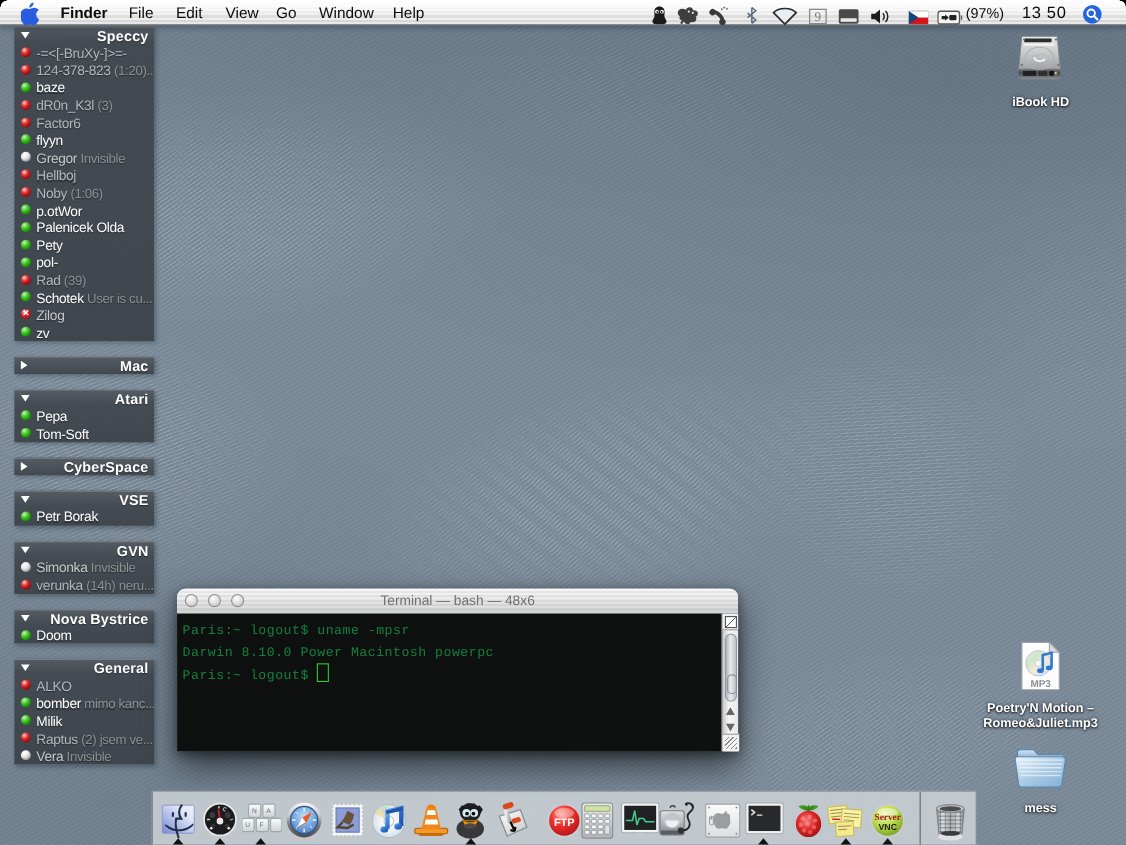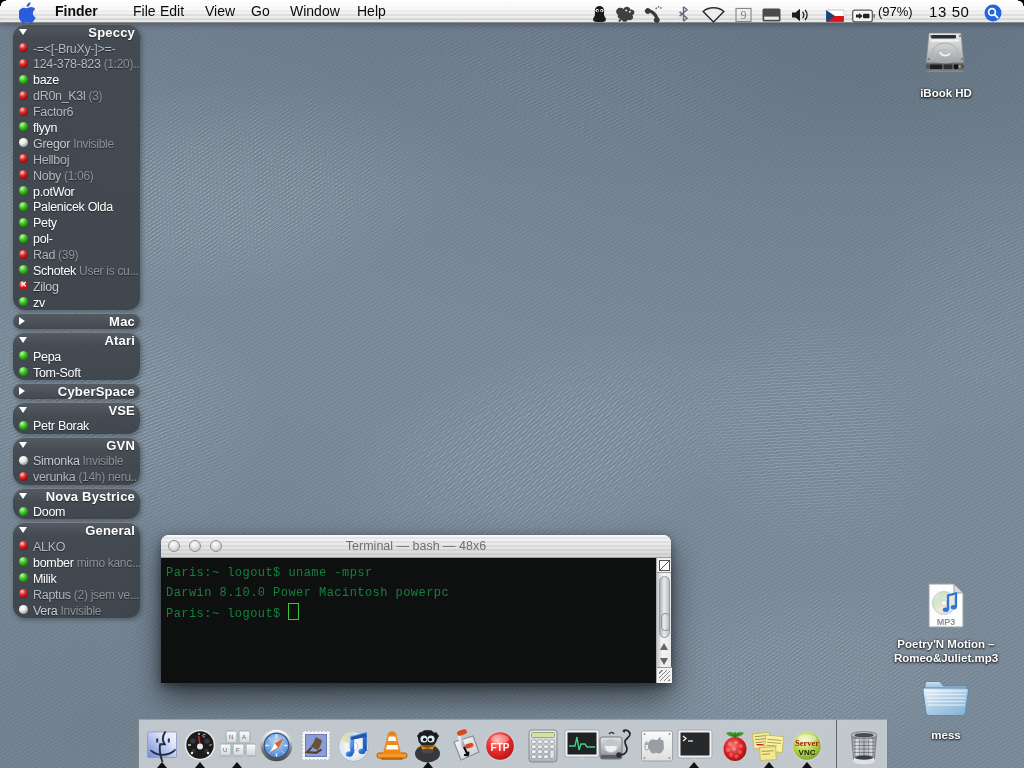"File" span.mi { margin-left: 16px -> none }
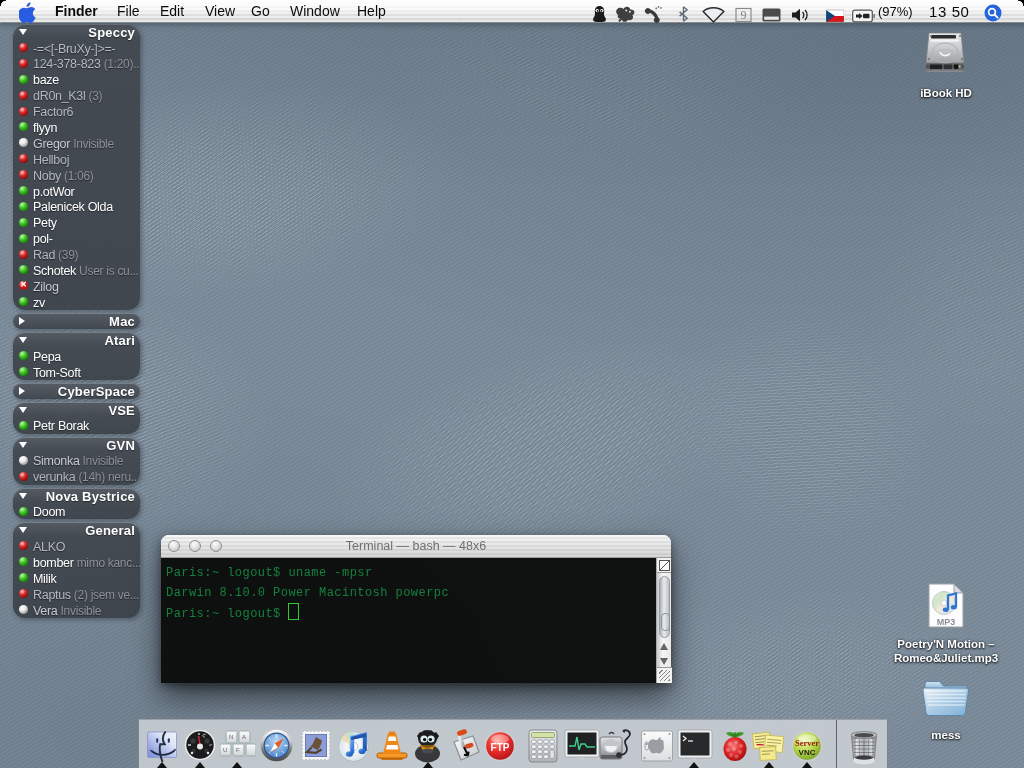"Speccy" .grp { border-radius: 12px -> 0; margin-bottom: 3px -> 14px }
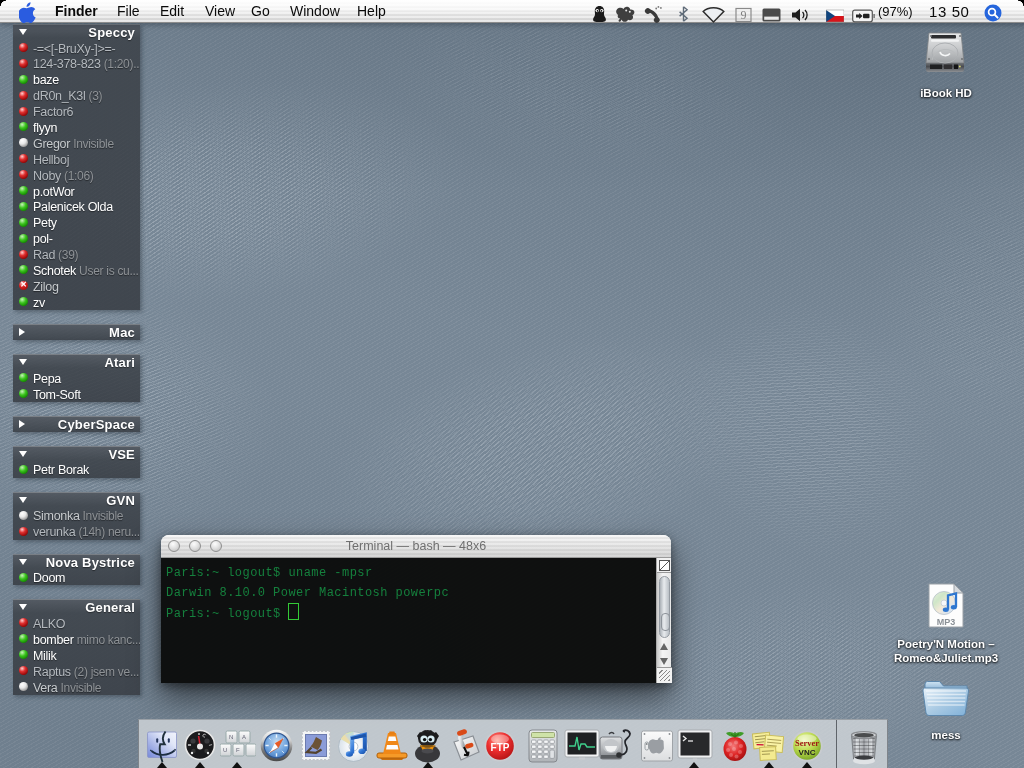"FTP" div.di { left: 344px -> 357px }
